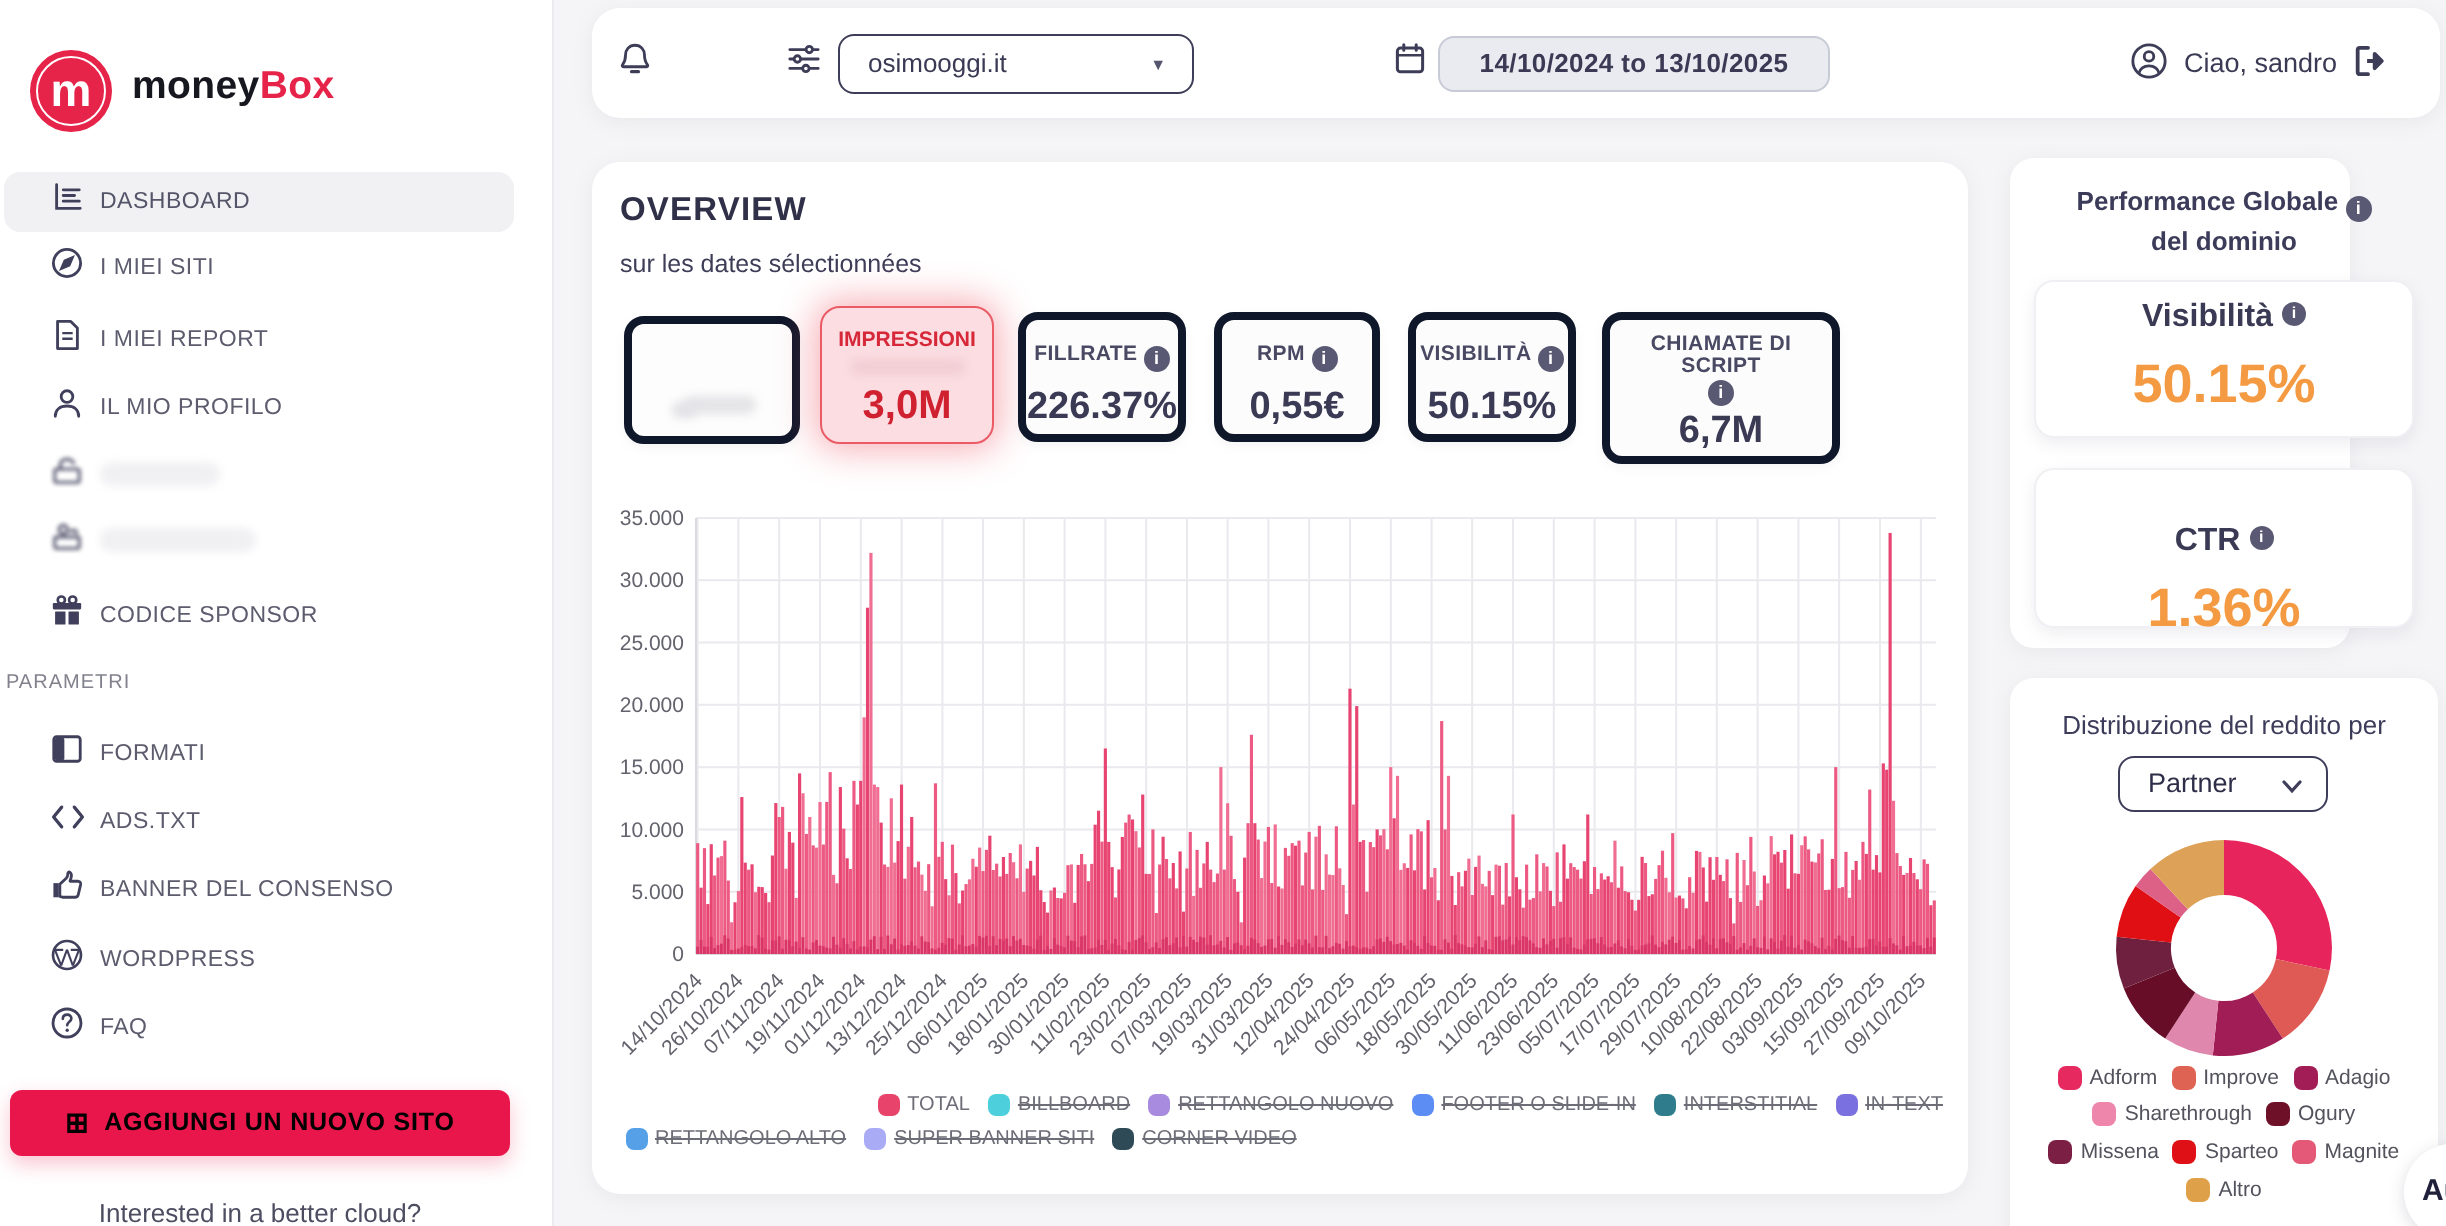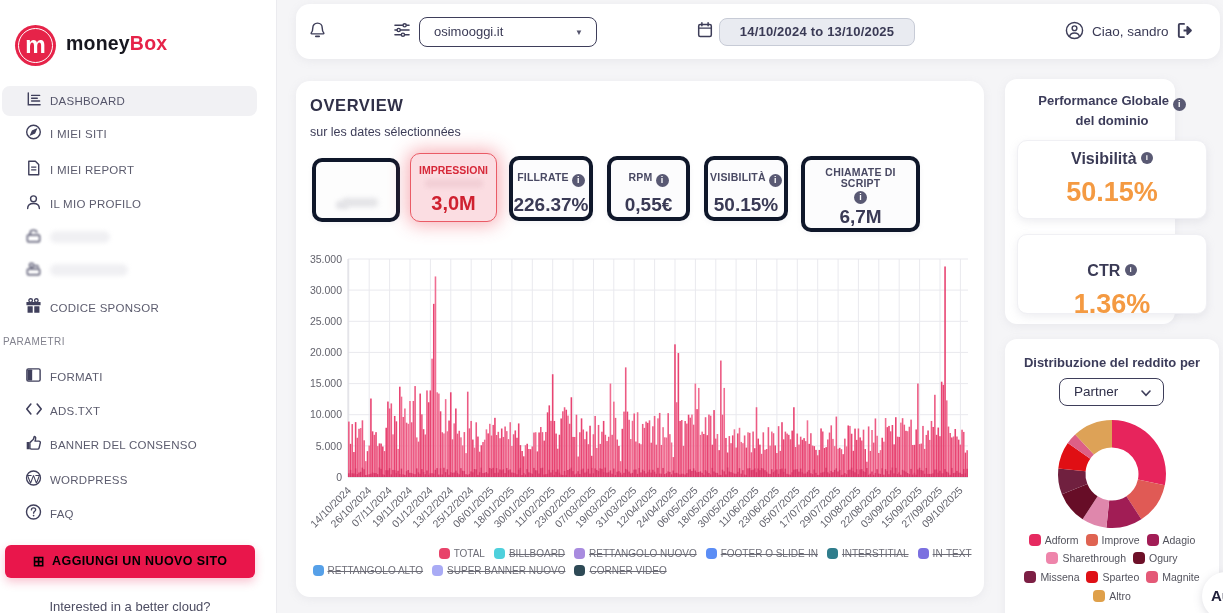"Distribuzione del reddito per" #dist .hd { font-weight: bold -> normal }
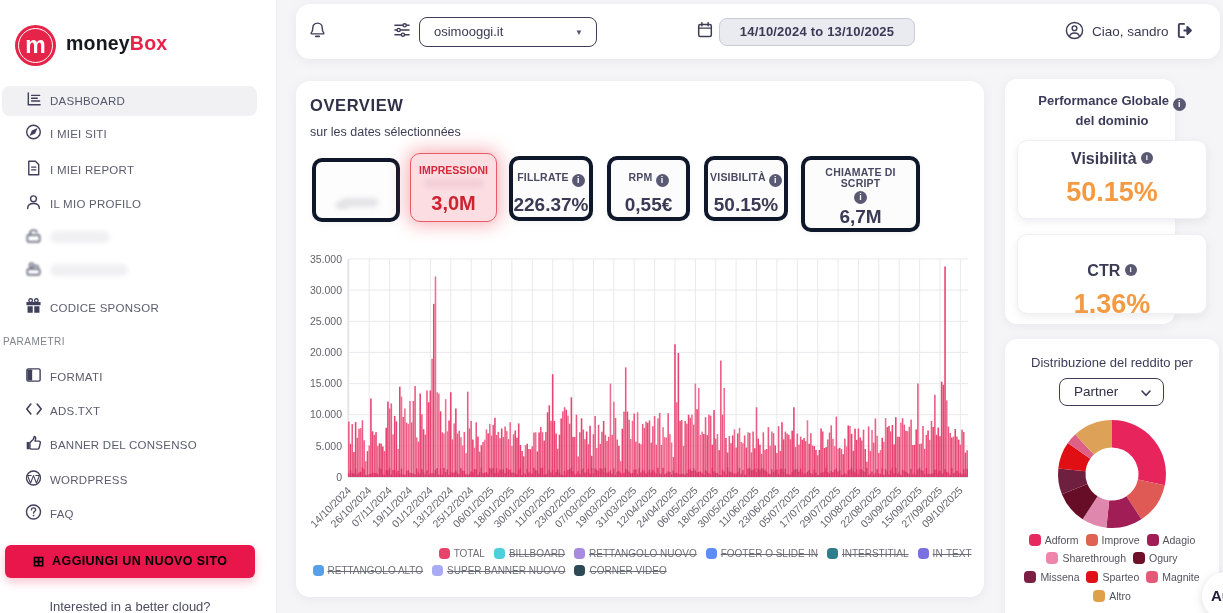"SUPER BANNER NUOVO" span.strike { text: NUOVO -> SITI }
